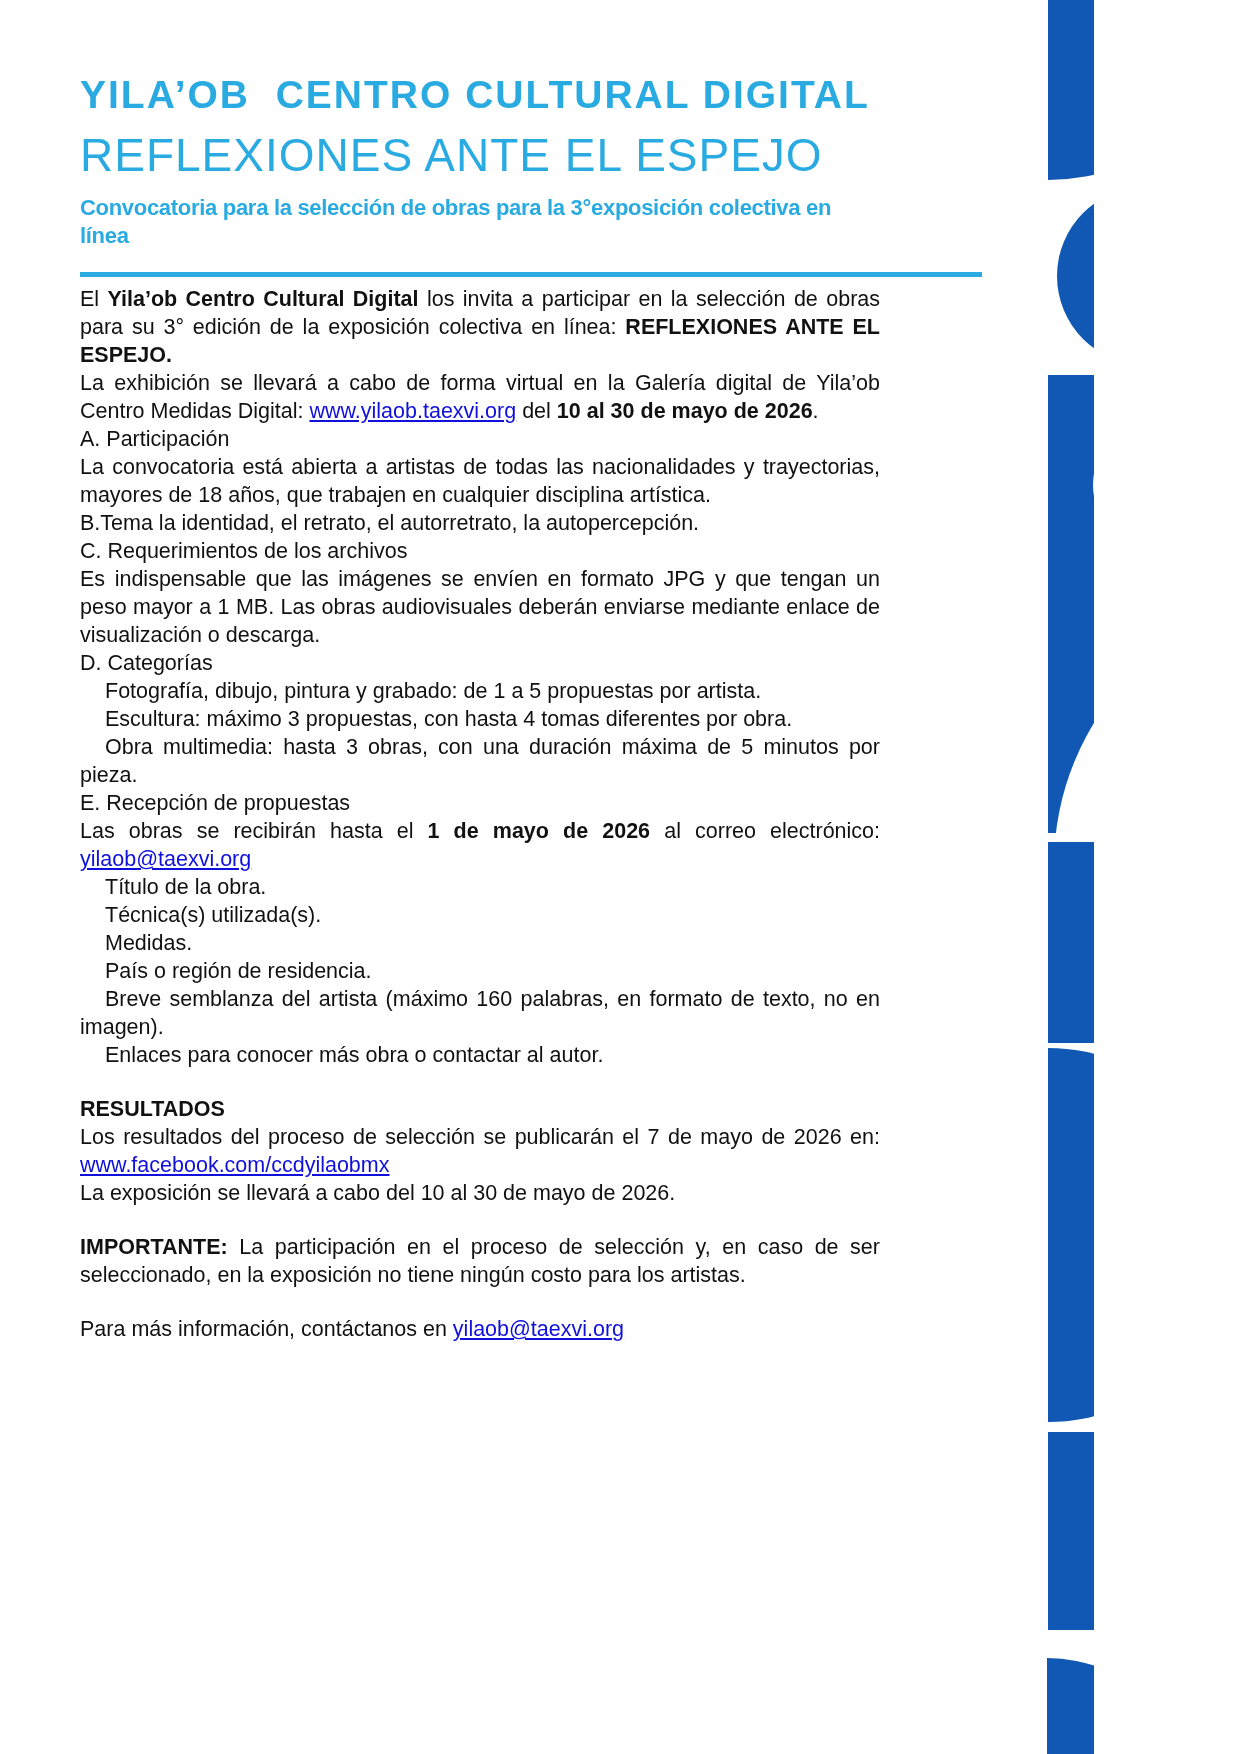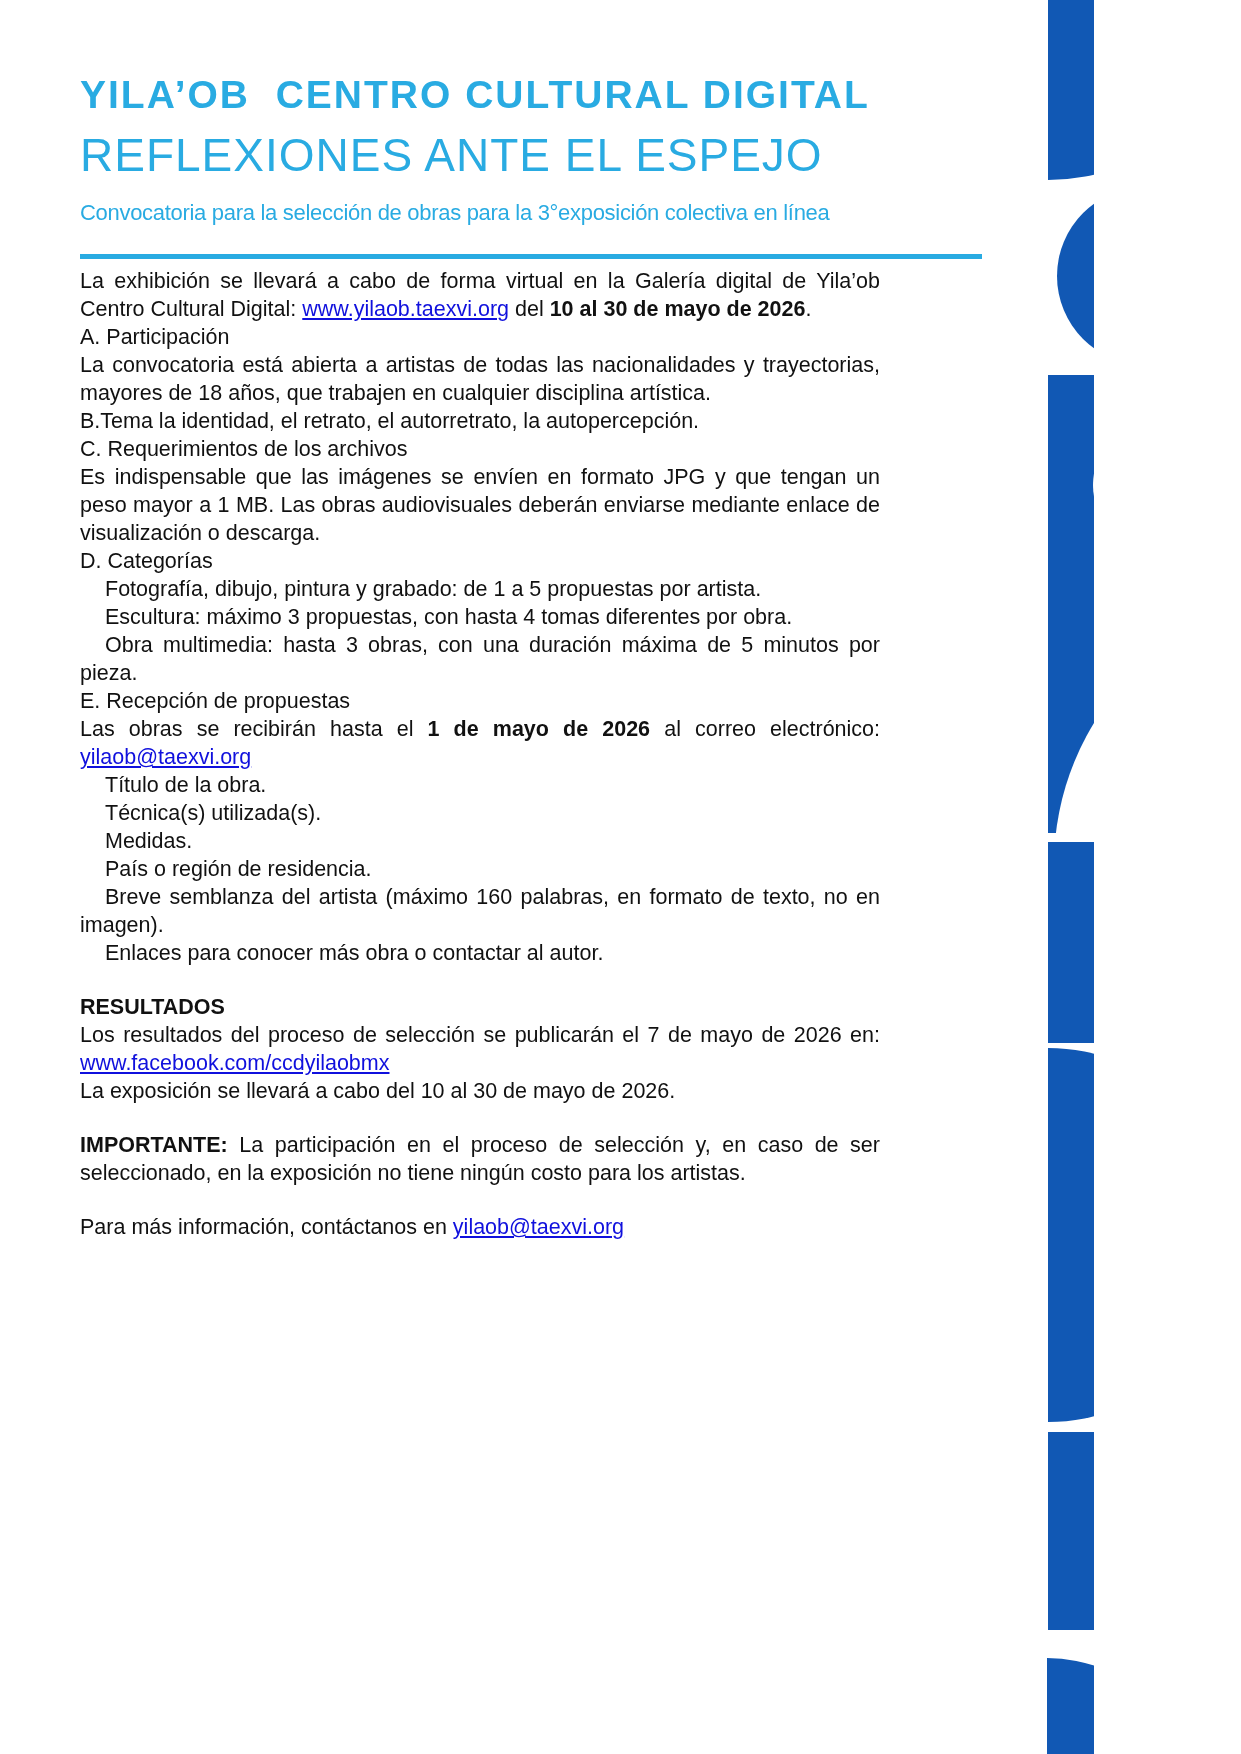"Convocatoria para la selección de" .subtitle { font-weight: normal -> bold; line-height: 38px -> 28px }
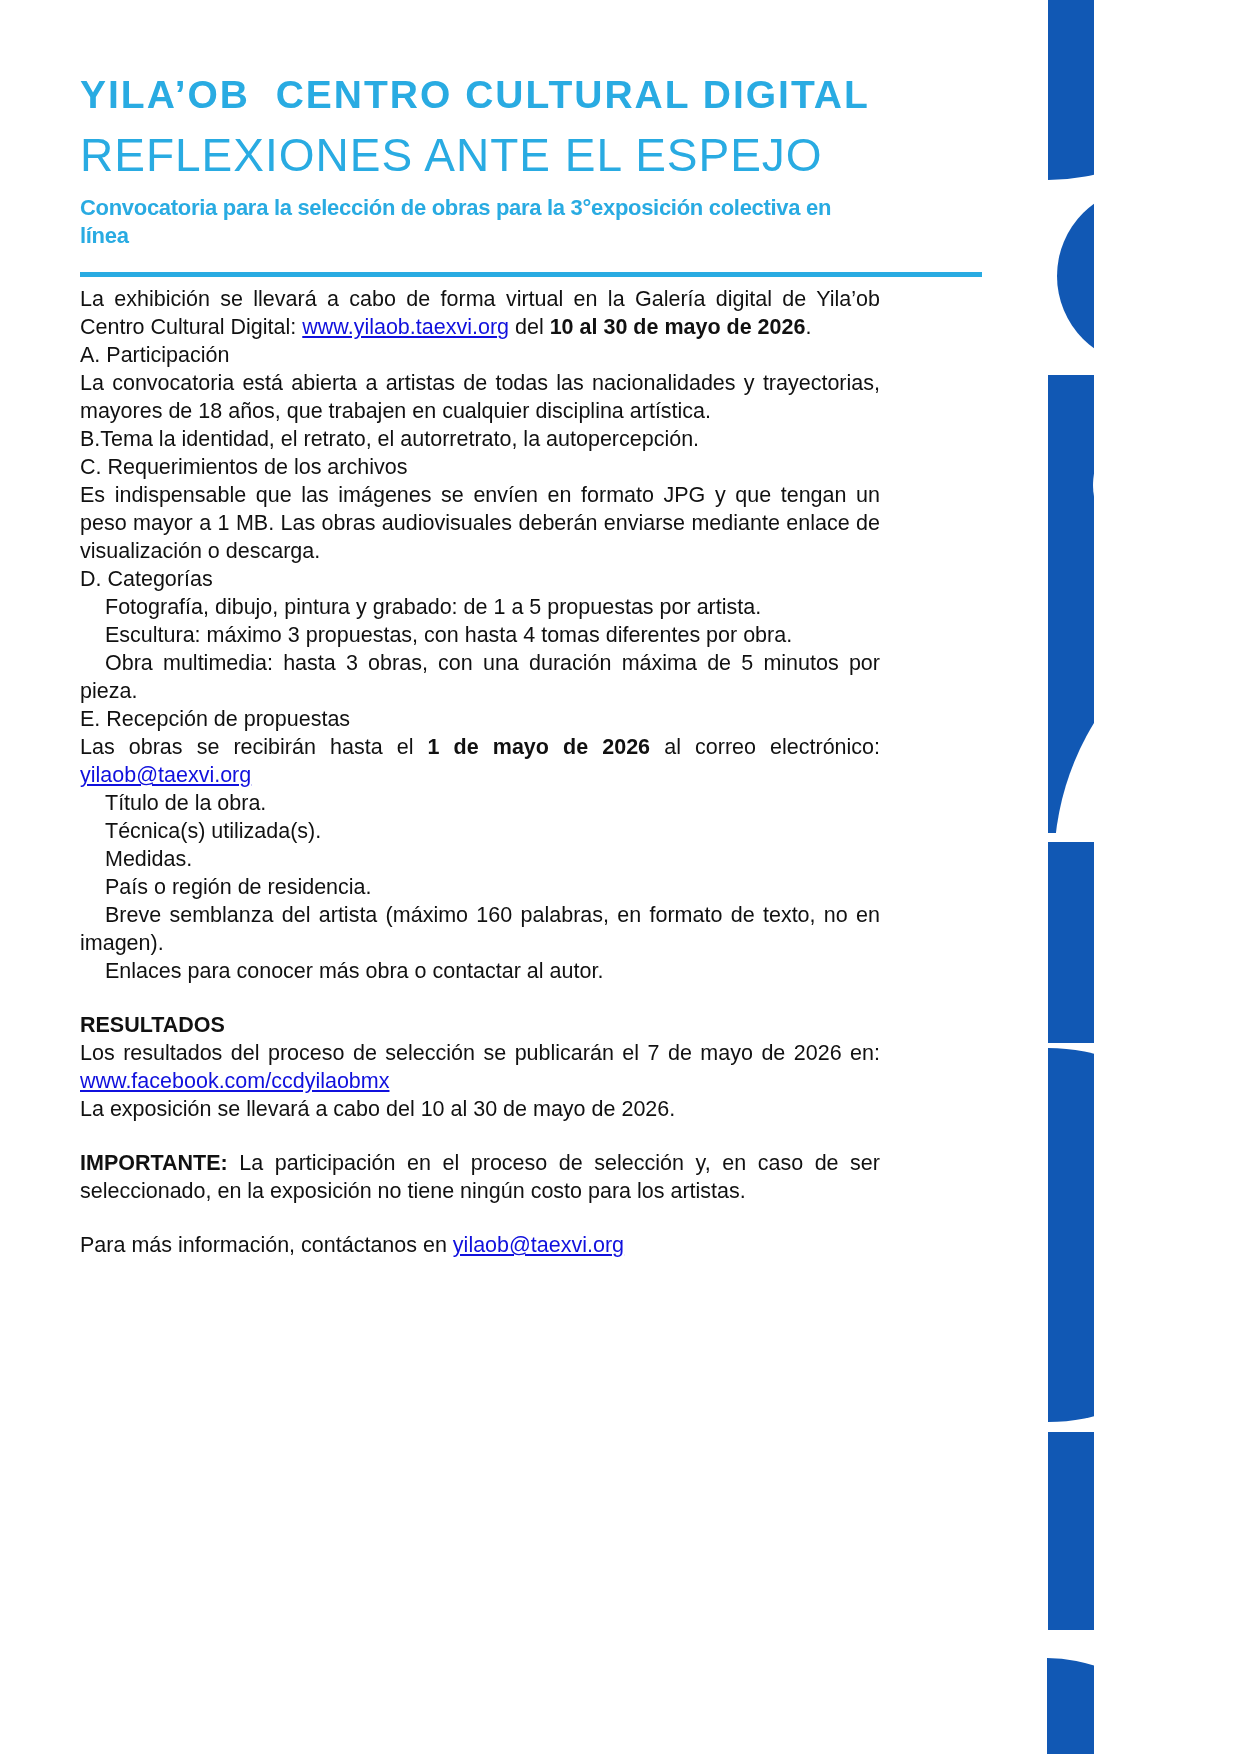"El Yila’ob Centro Cultural Digital" p.para { html: none -> <p><span>El </span><strong>Yila’ob Centro Cultural Digital</strong><span> los invita a participar en la selección de obras para su 3° edición de la exposición colectiva en línea: </span><strong>REFLEXIONES ANTE EL ESPEJO.</strong></p> }
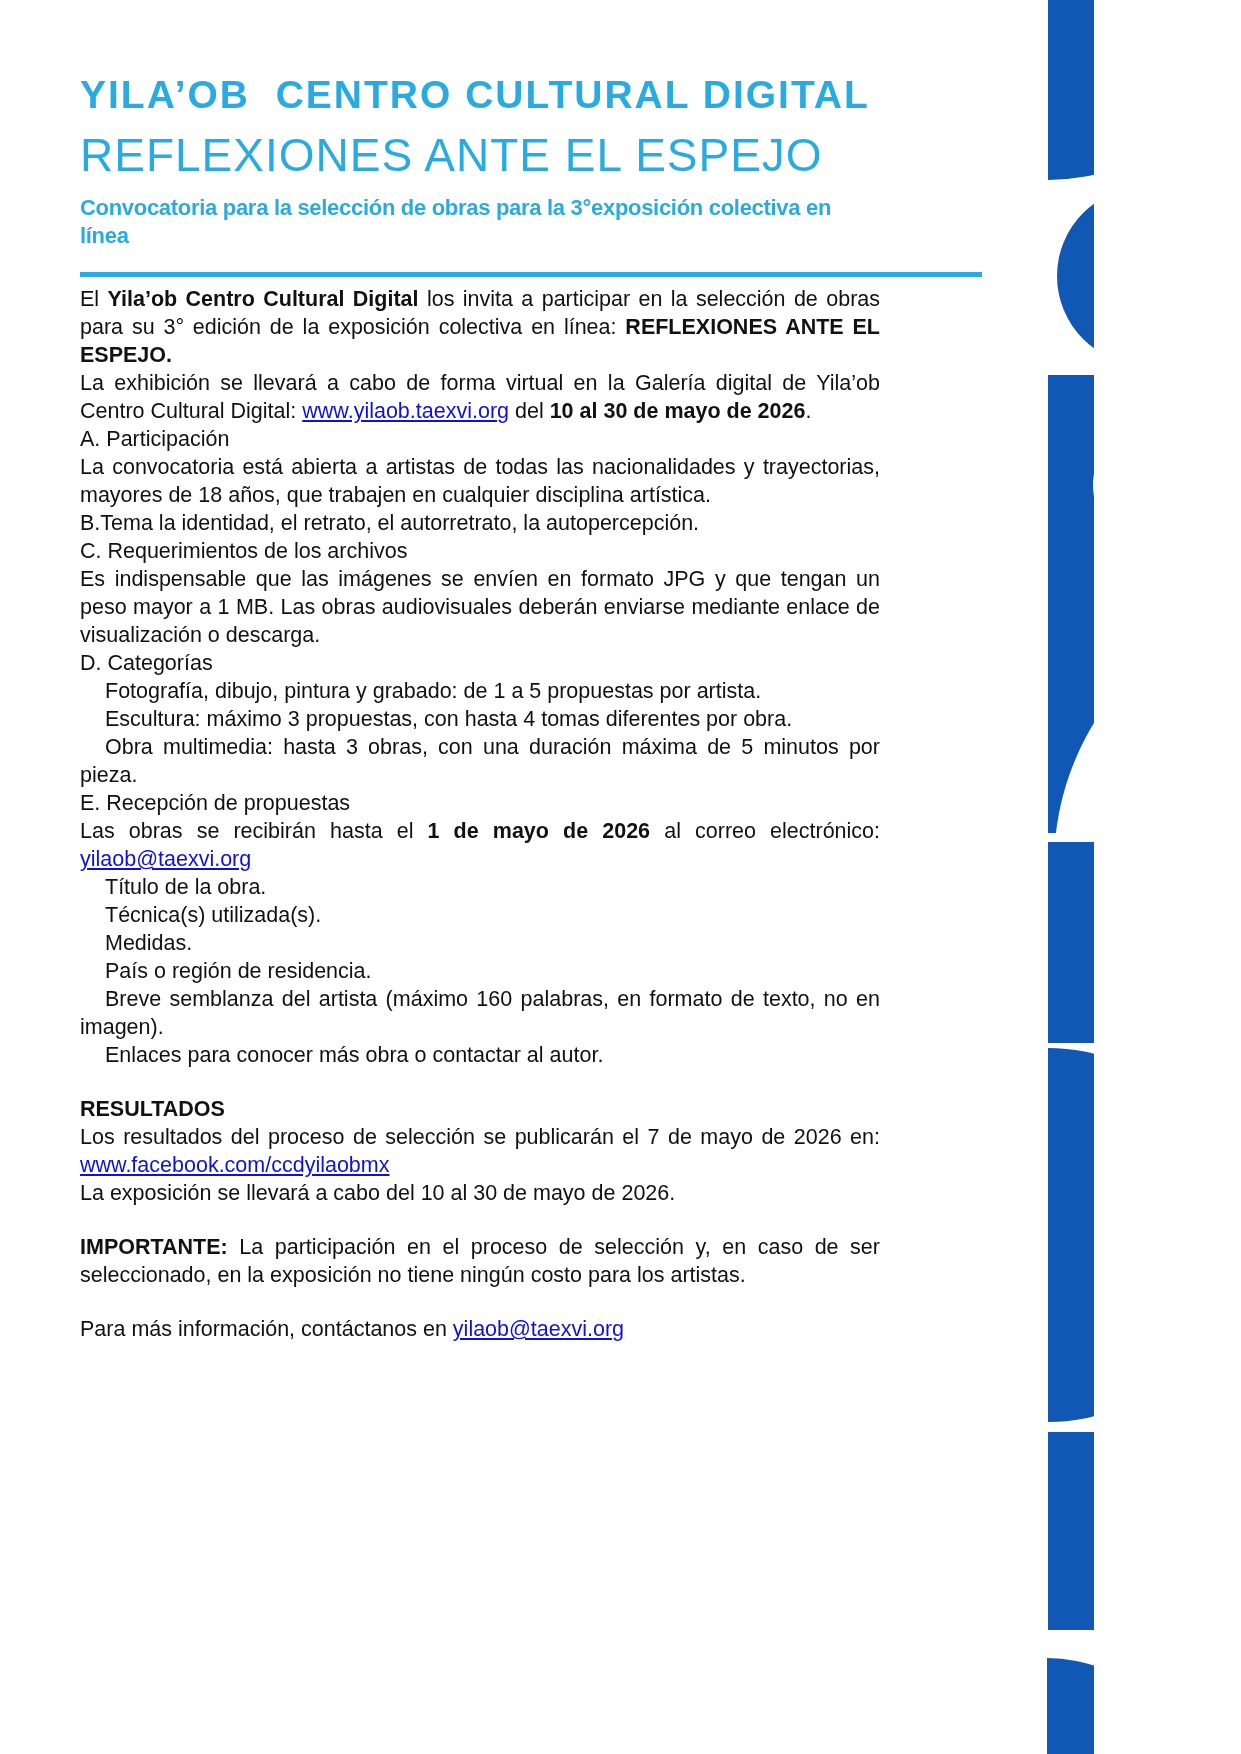"La exhibición se llevará a" span { text: Cultural -> Medidas }
